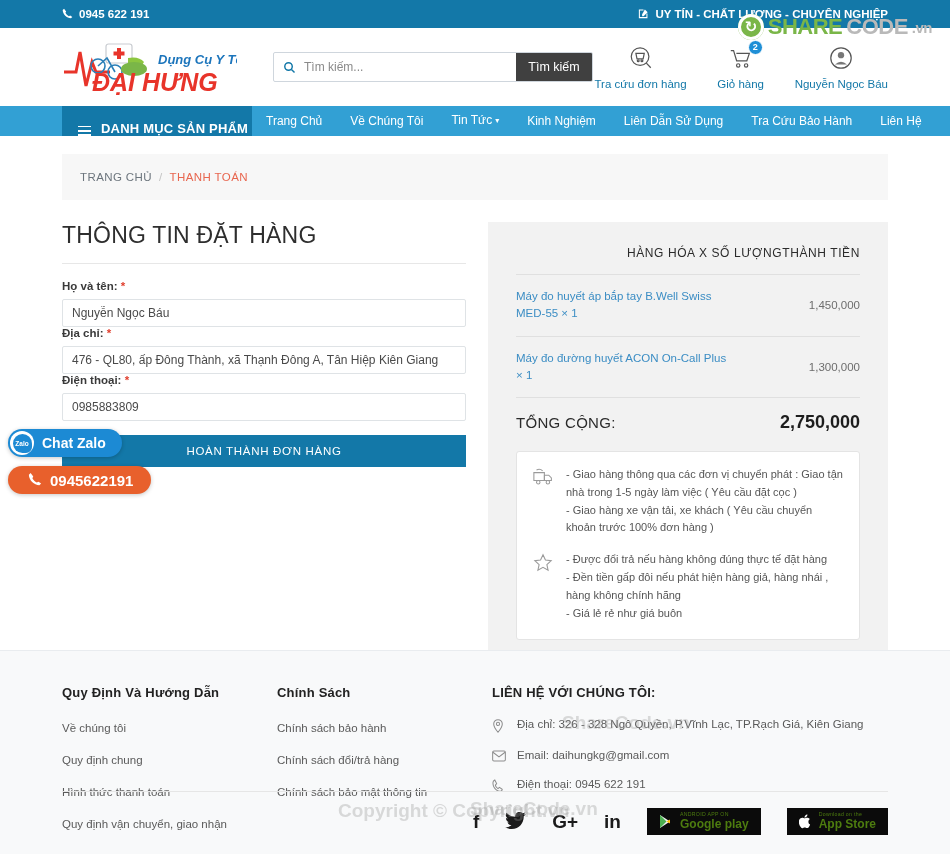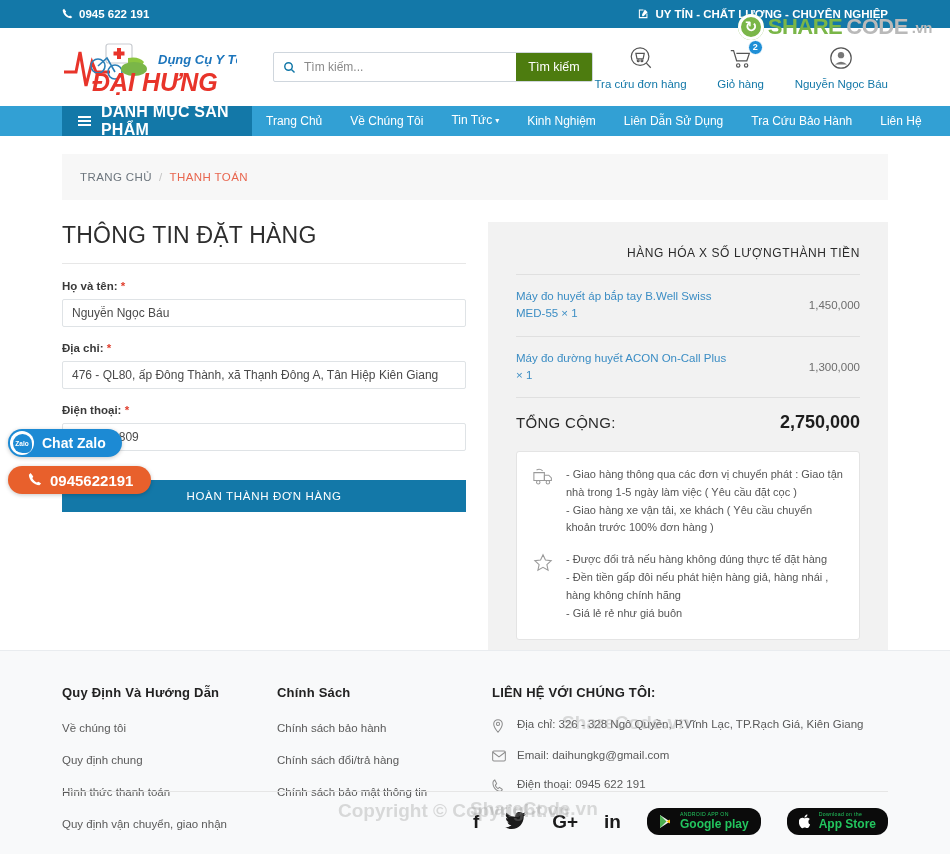"Tìm kiếm" .search-btn { background: #4d7c0f -> #404040 }
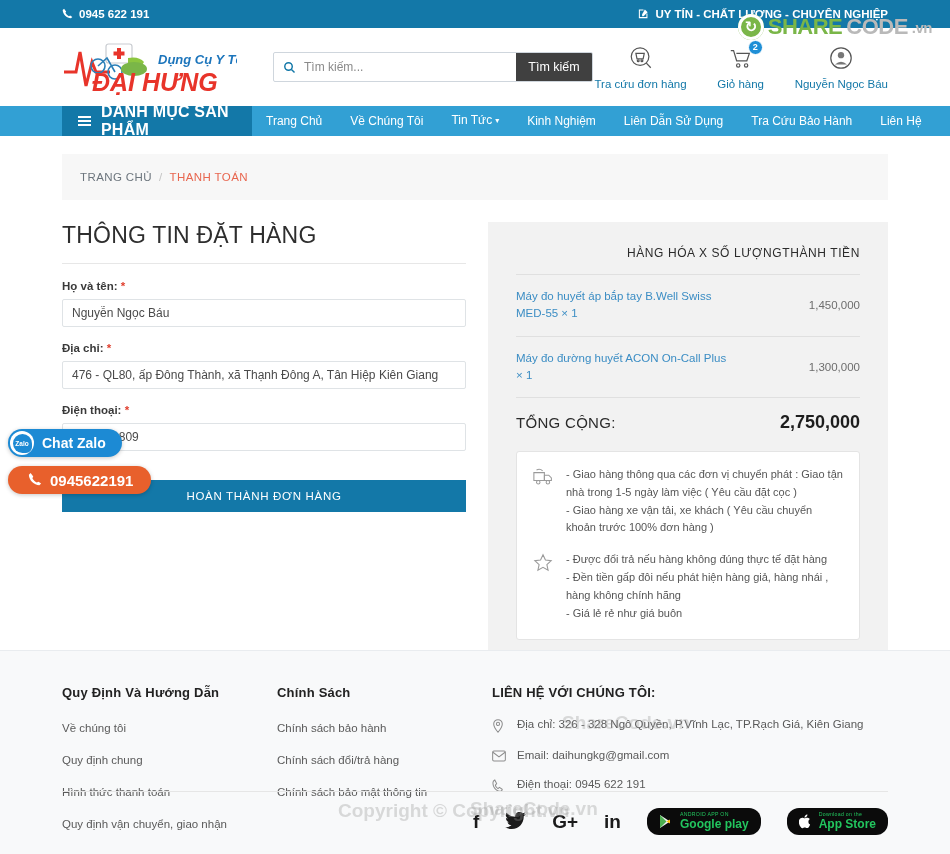"DANH MỤC SẢN PHẨM" .nav-cat { align-items: center -> flex-end; font-size: 16px -> 13px }
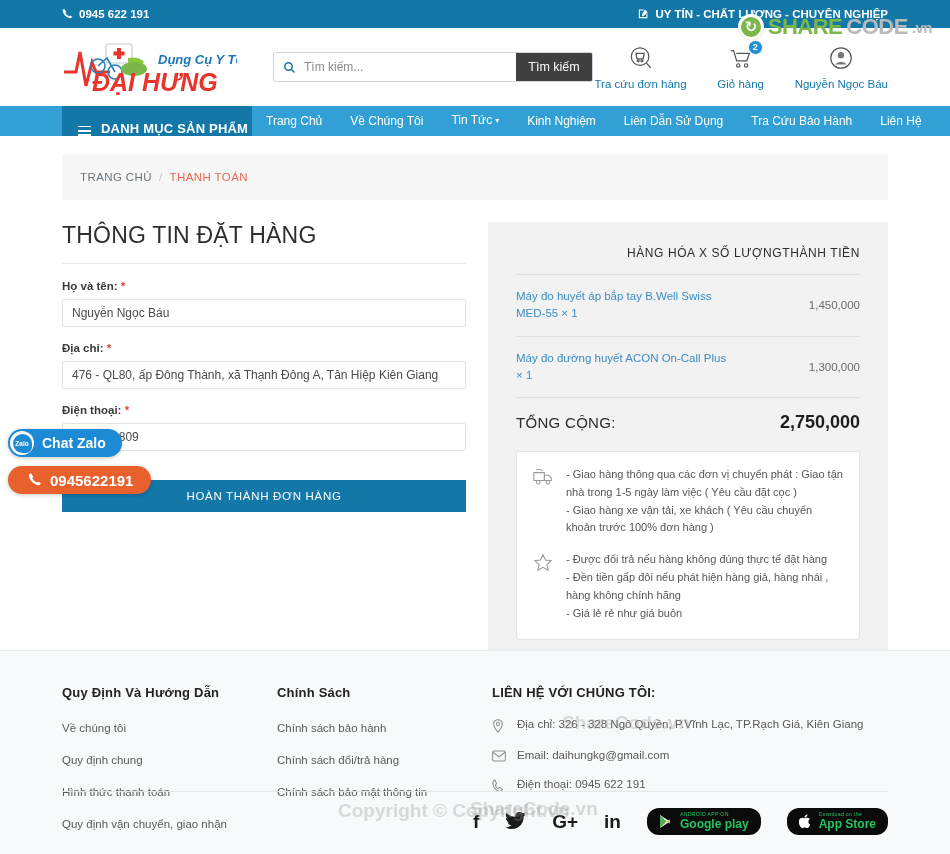"Họ và tên: *" .fld { margin-bottom: 15px -> none }
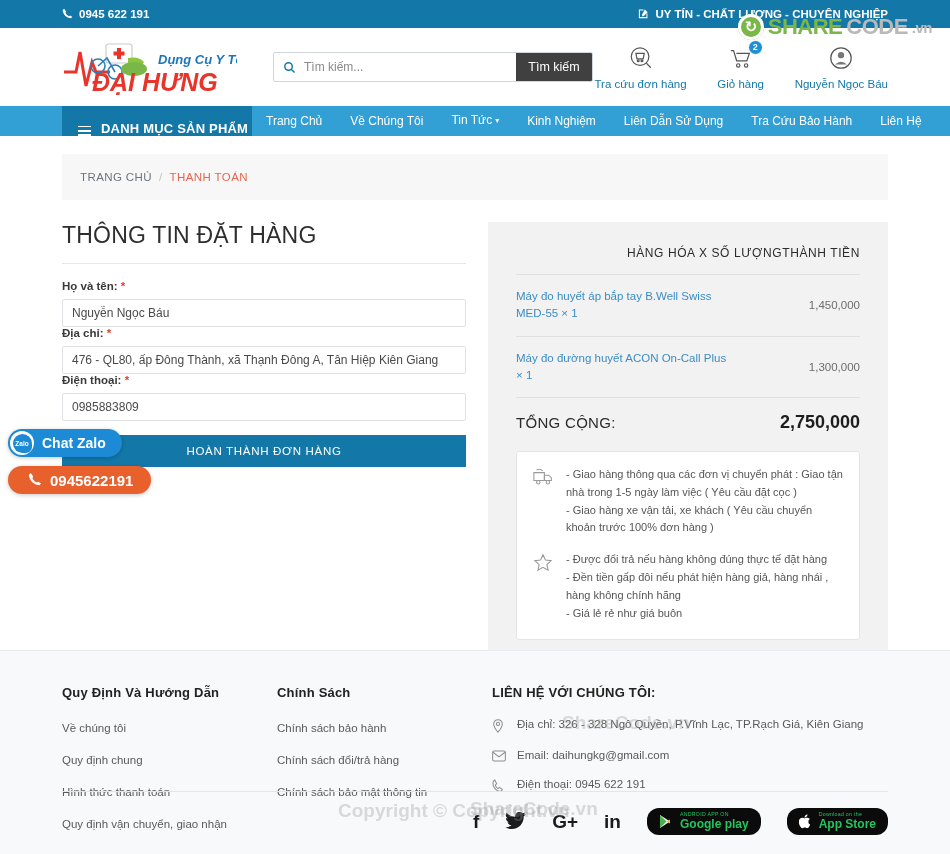"Google play" .store-badge { border-radius: 12px -> 0; color: #22c55e -> #4d7c0f }
